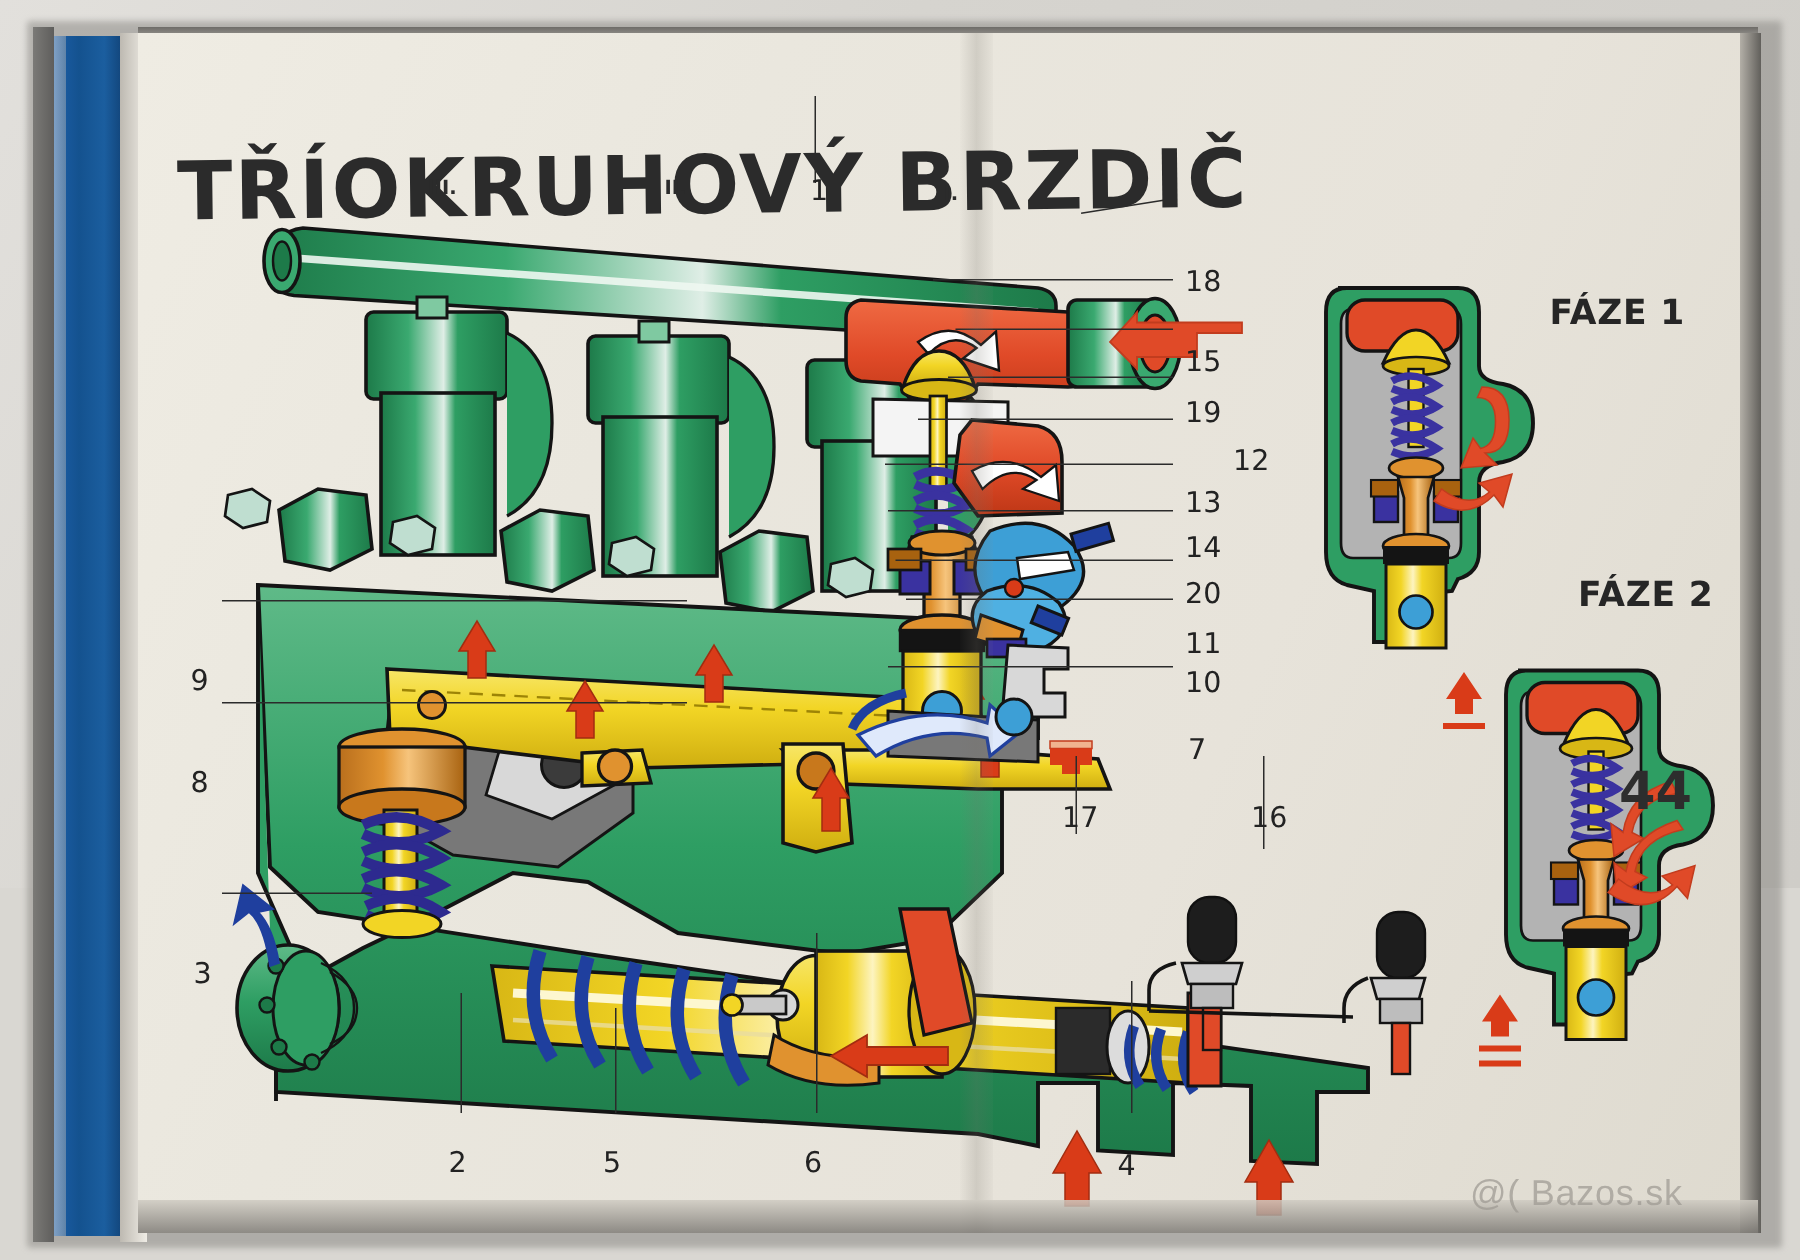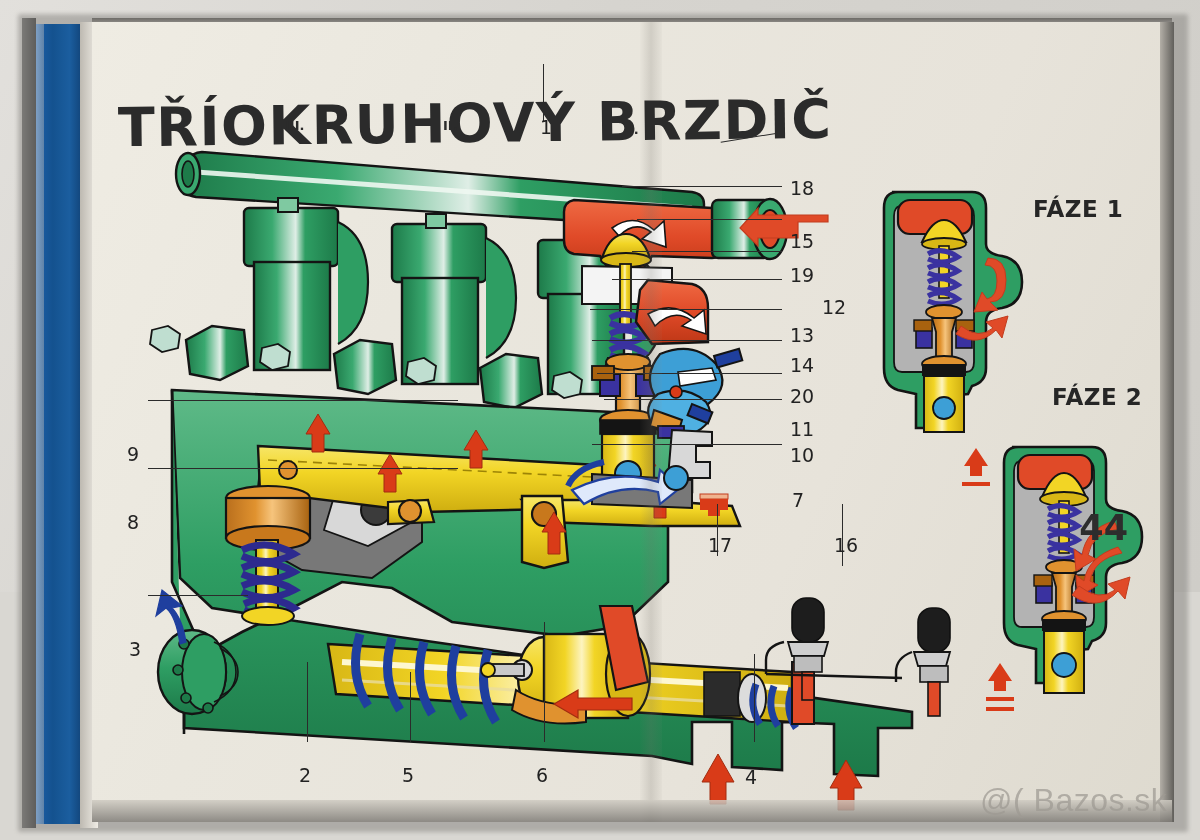"@( Bazos.sk" .wm { font-size: 32px -> 24px }
